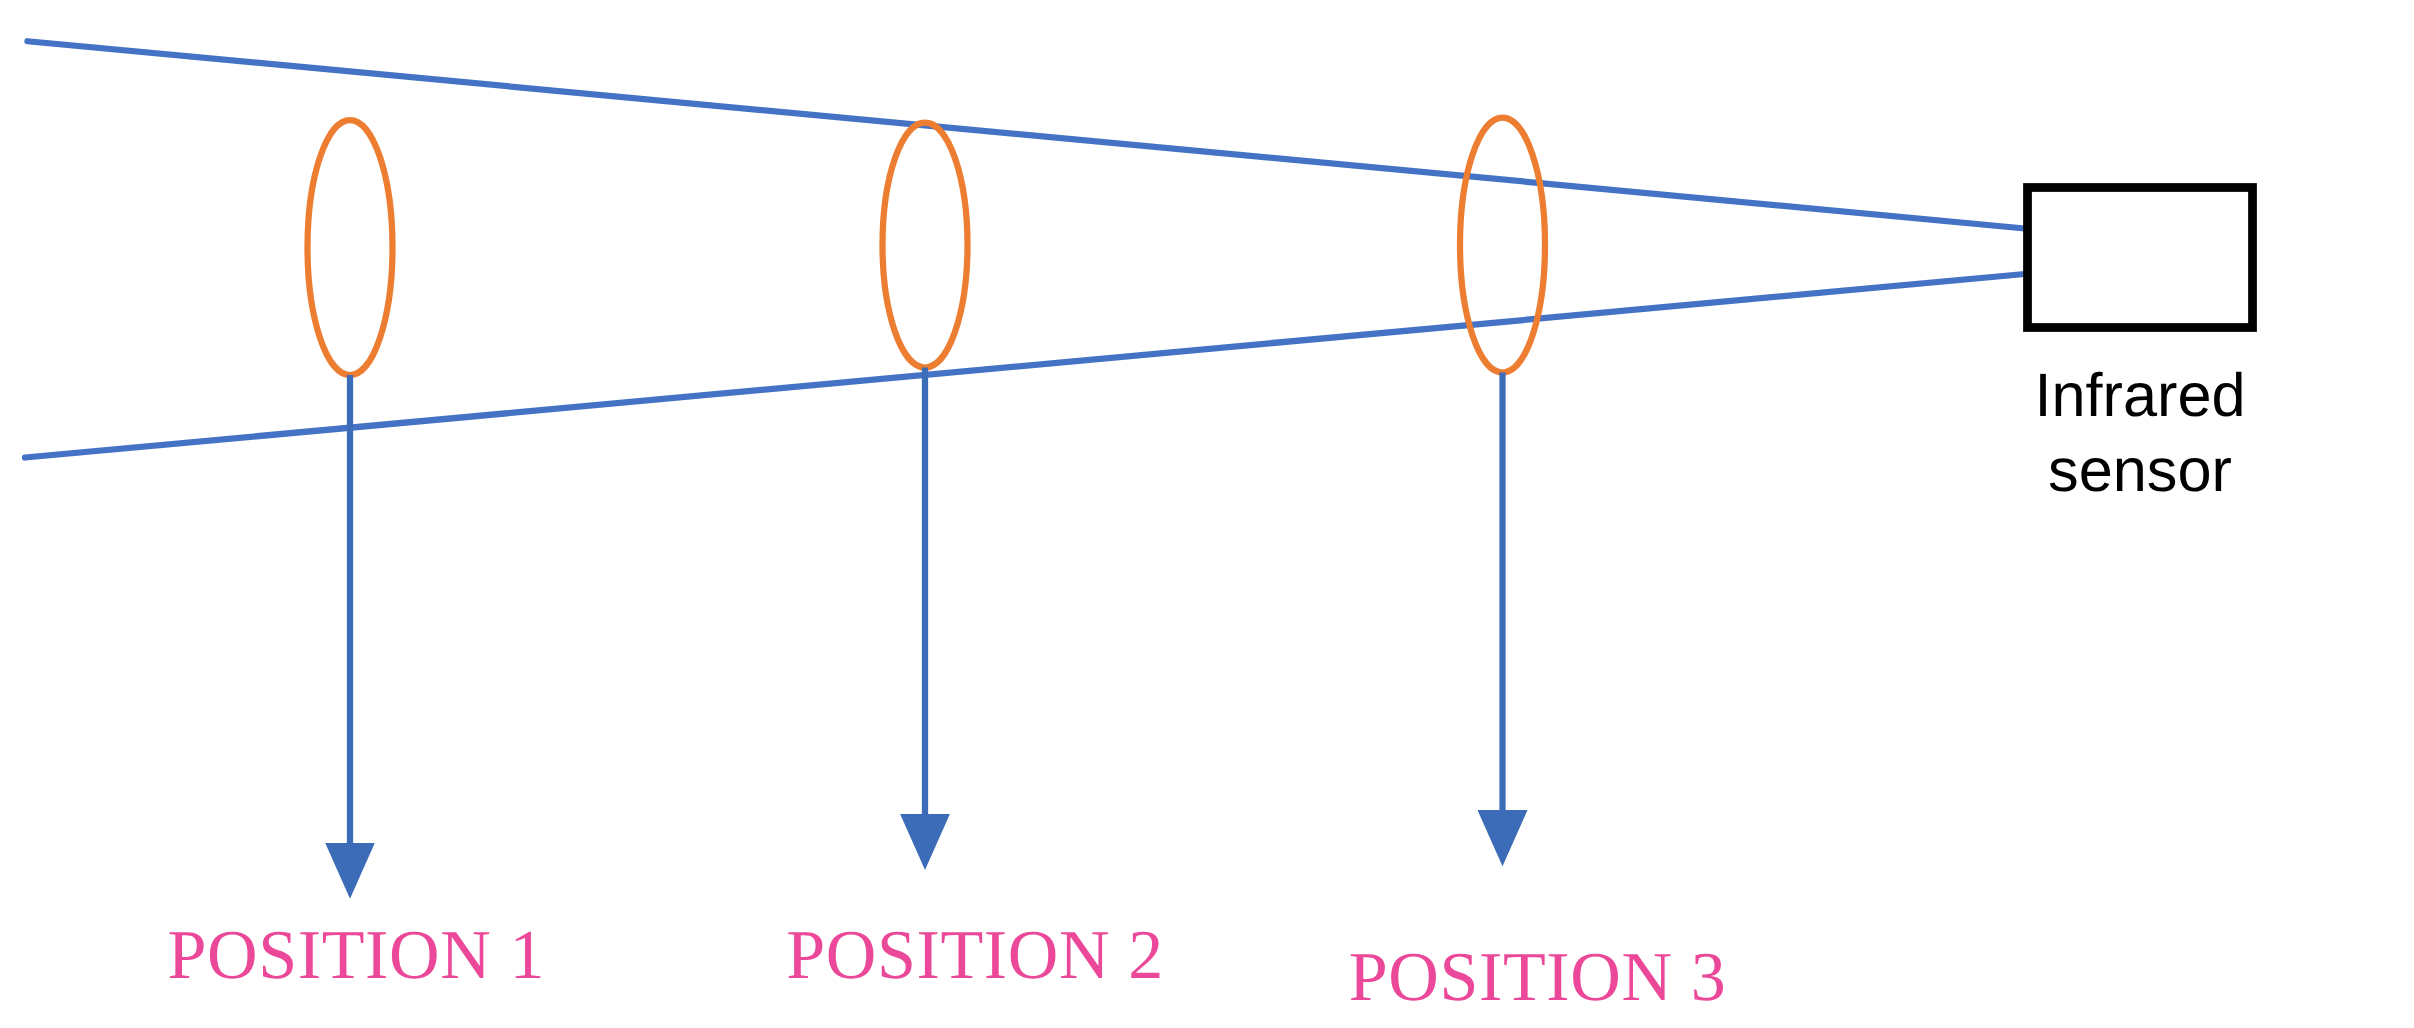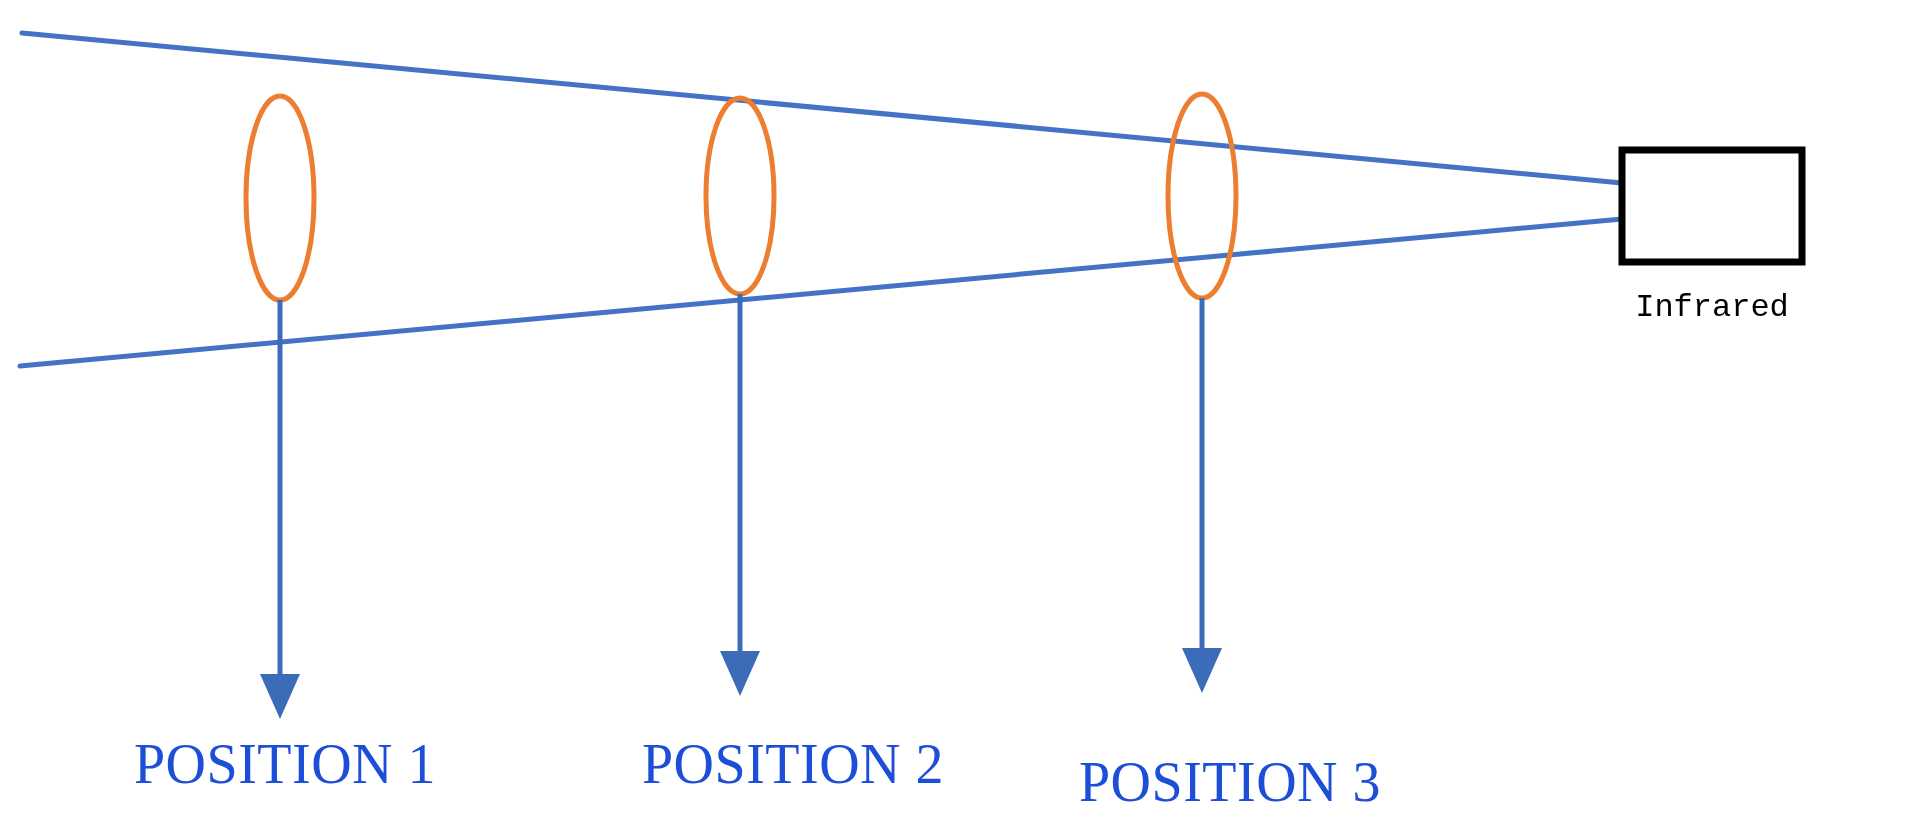"Infrared" .sensor-caption { font-family: Liberation Mono, monospace -> Liberation Sans, sans-serif; font-size: 32px -> 49px }
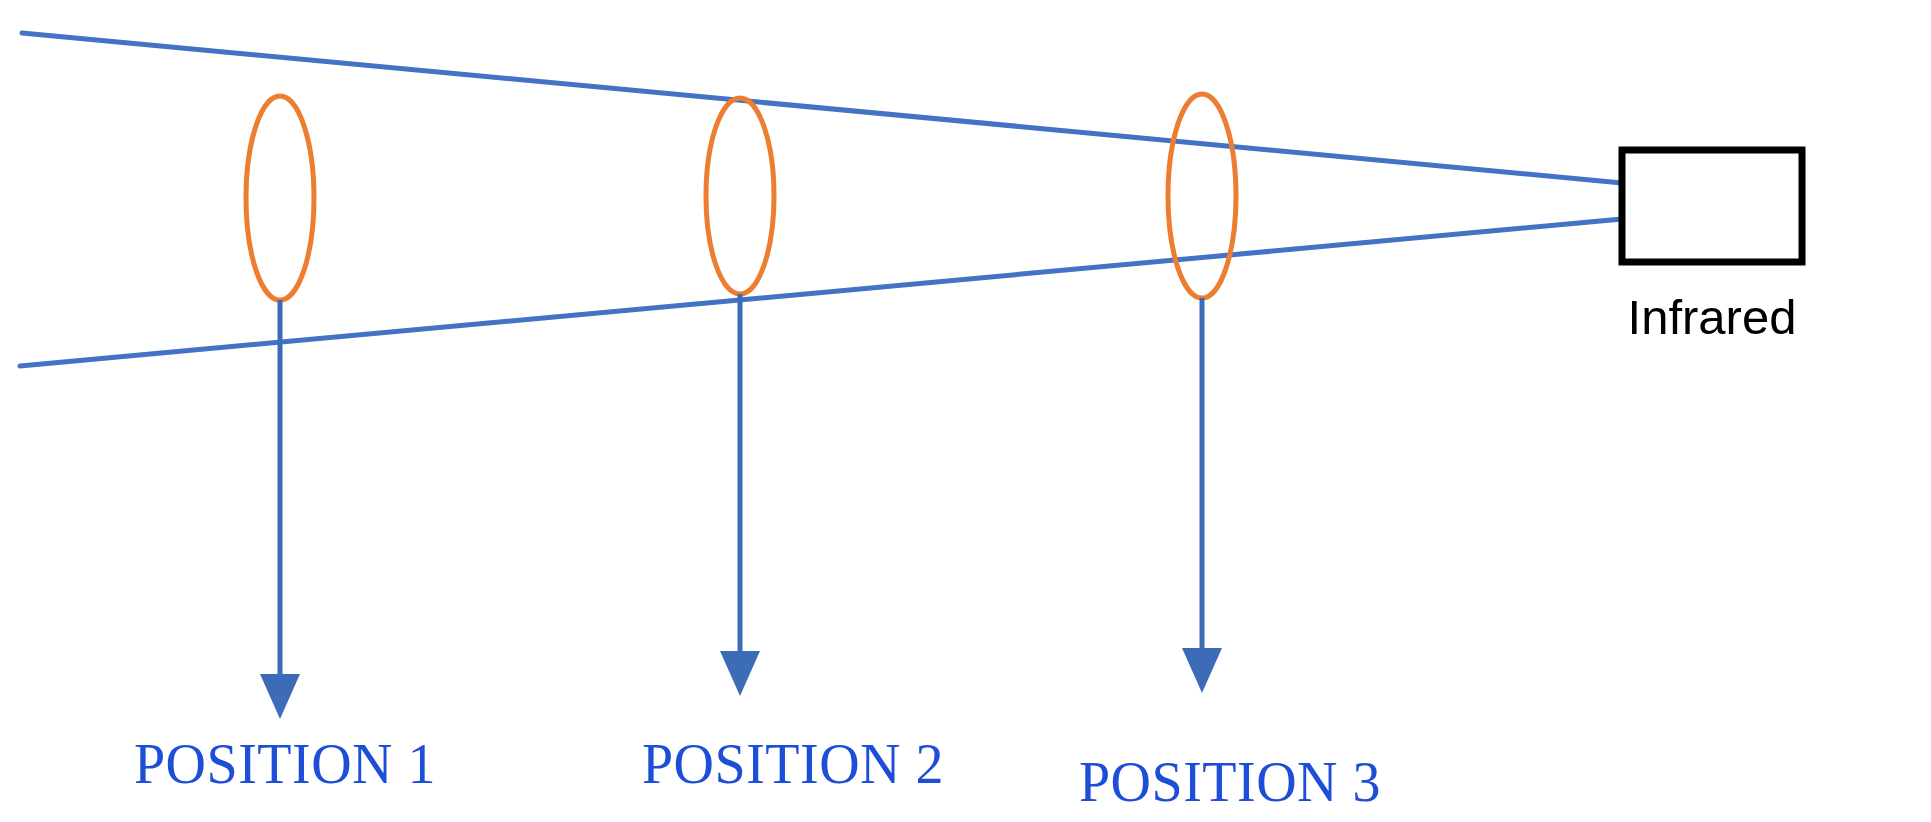"sensor" div { html: none -> <div>sensor</div> }
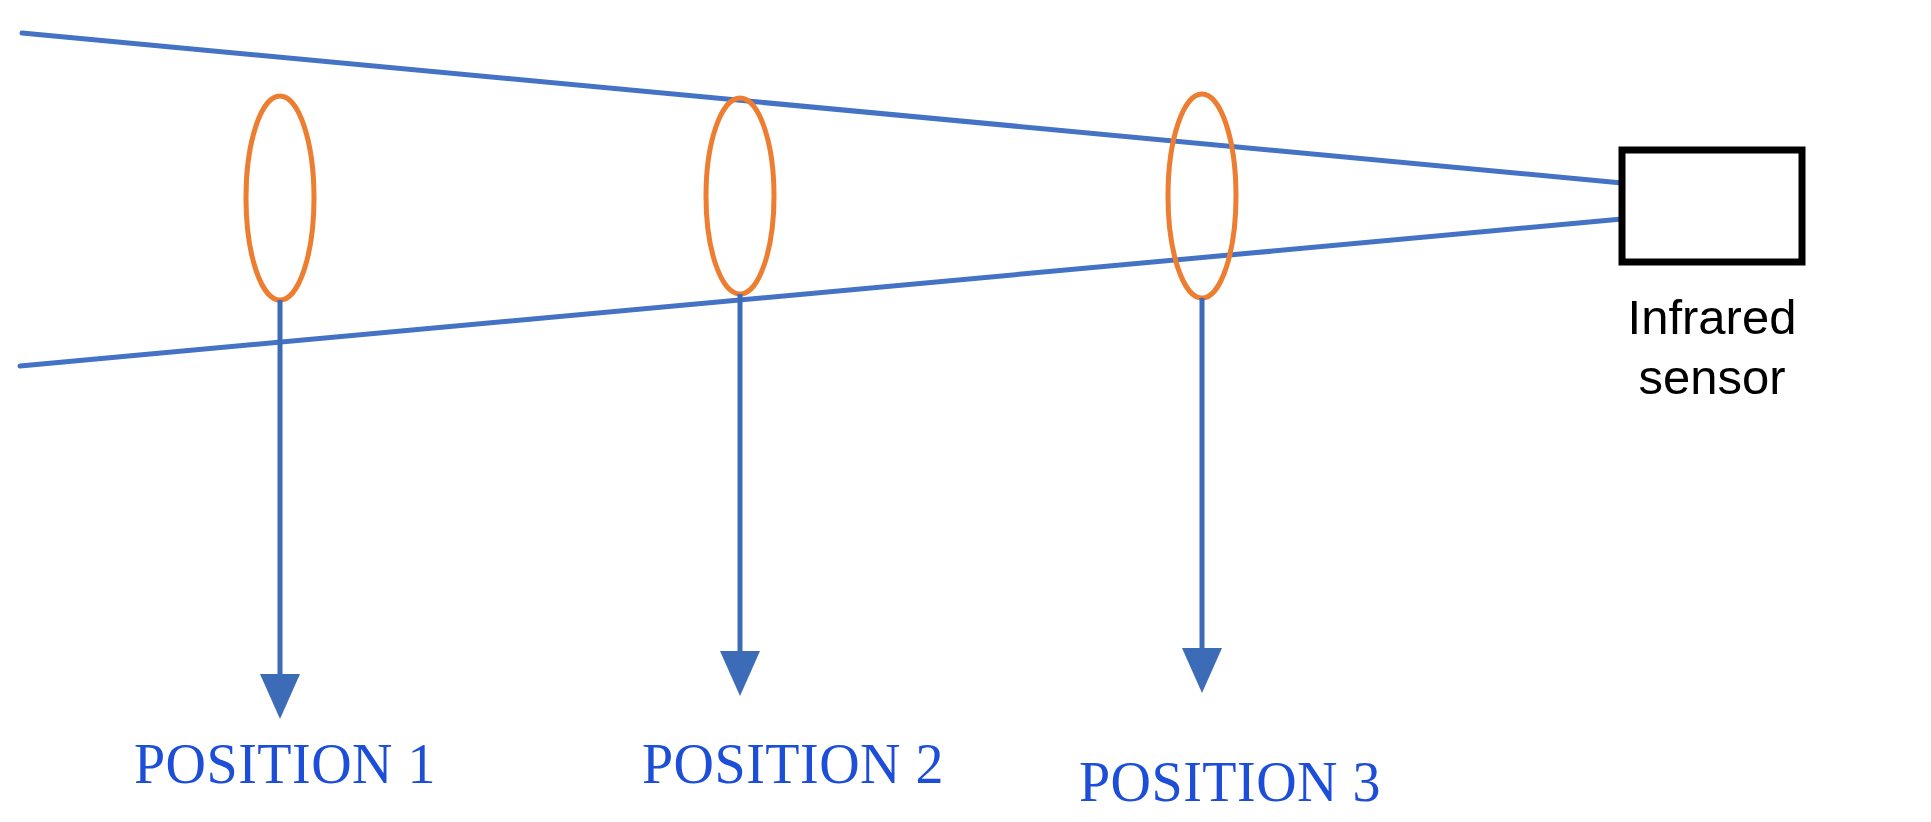"POSITION 1" .pos-label { color: #1d4ed8 -> #ec4899 }
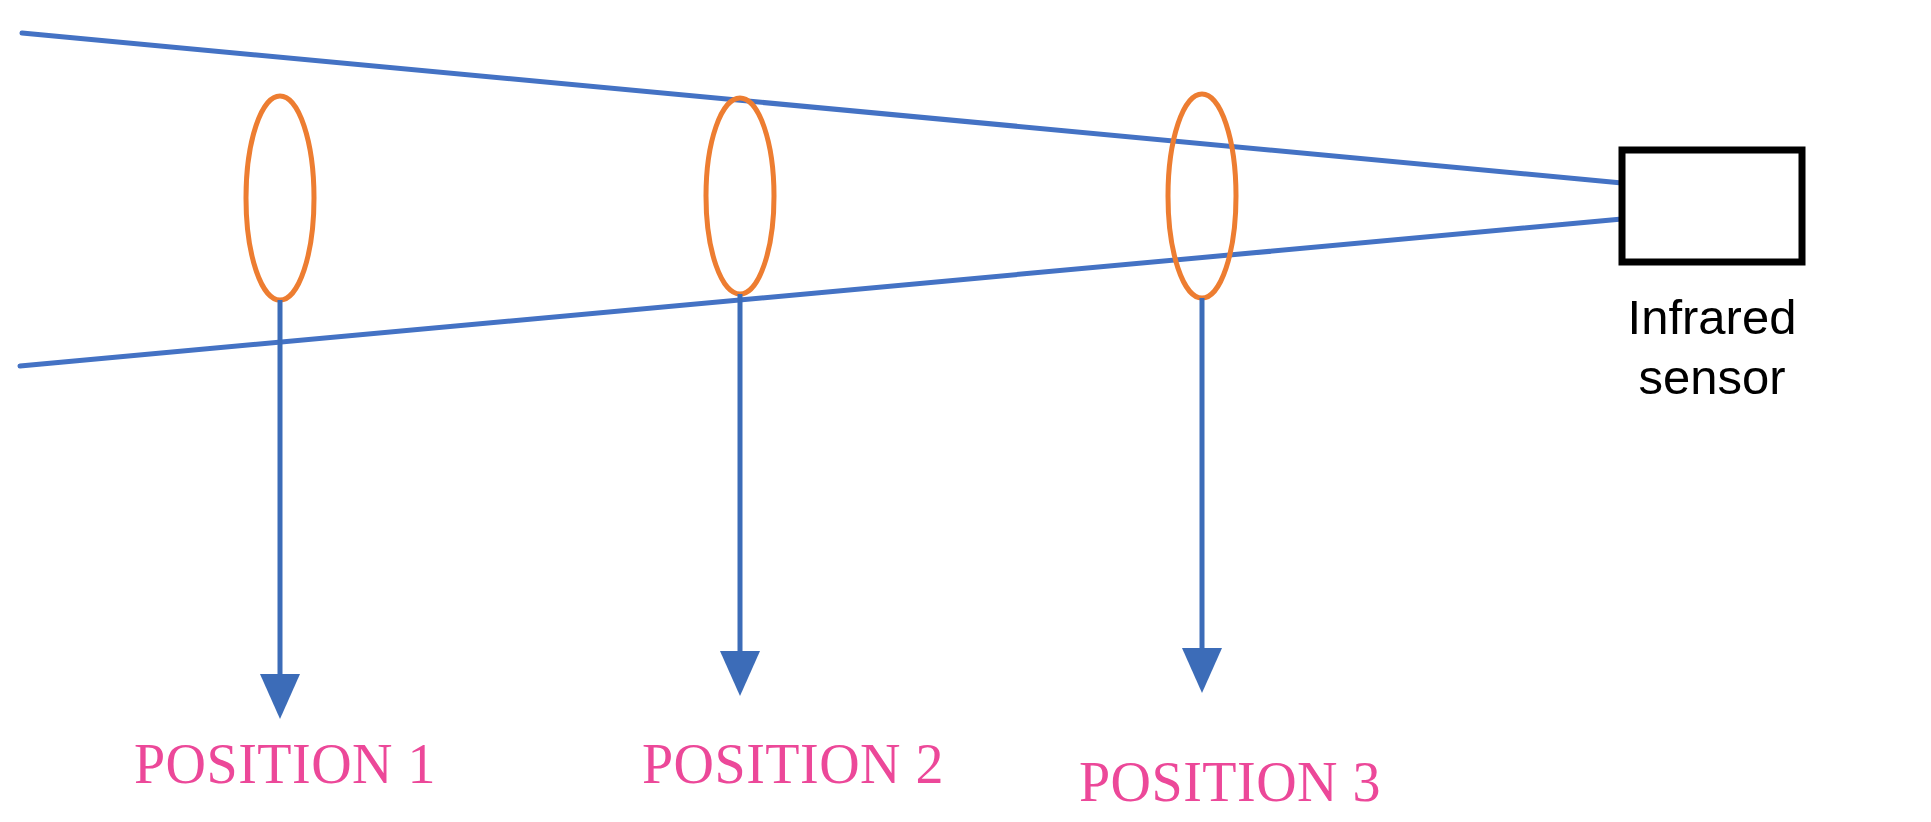"POSITION 2" div.pos-label { left: 578px -> 565px }
